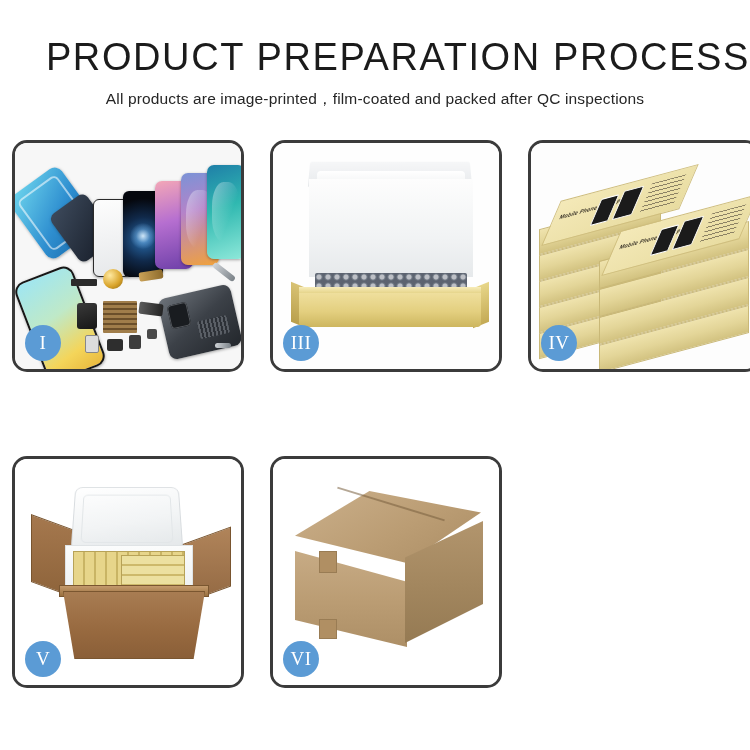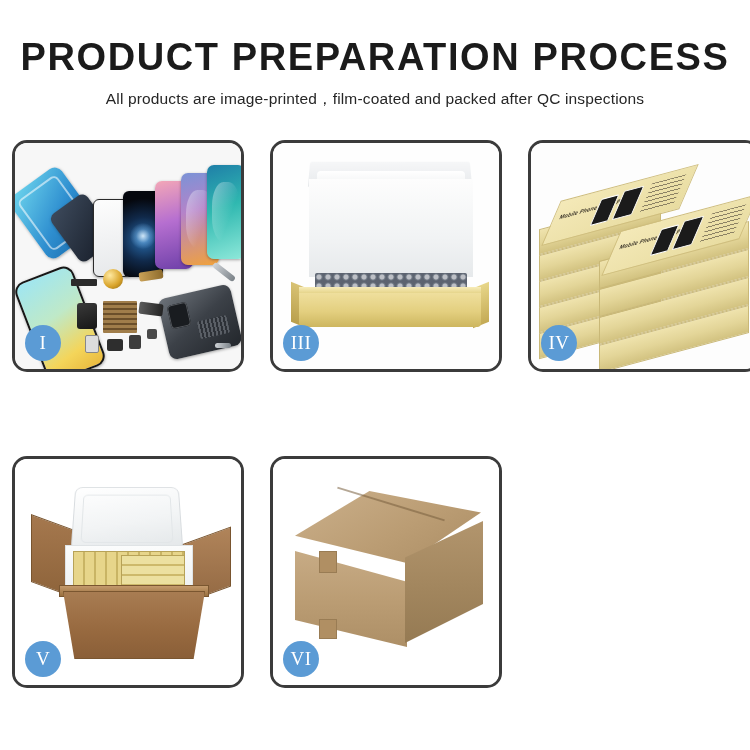"PRODUCT PREPARATION PROCESS" .title { font-weight: 700 -> 400; text-align: none -> right }
